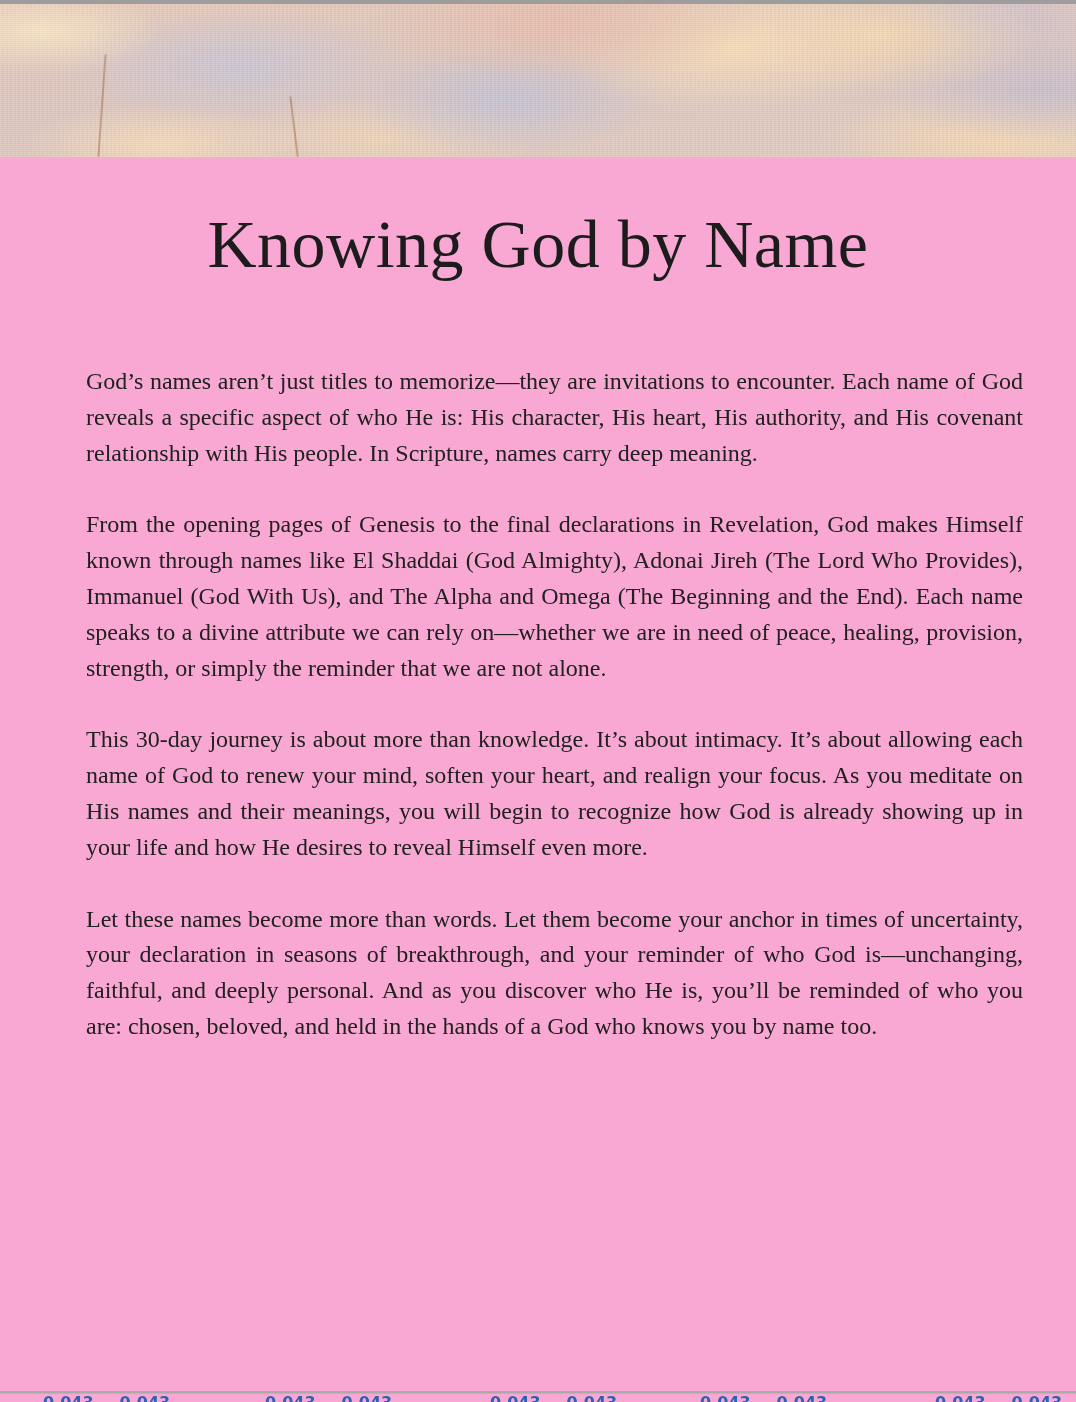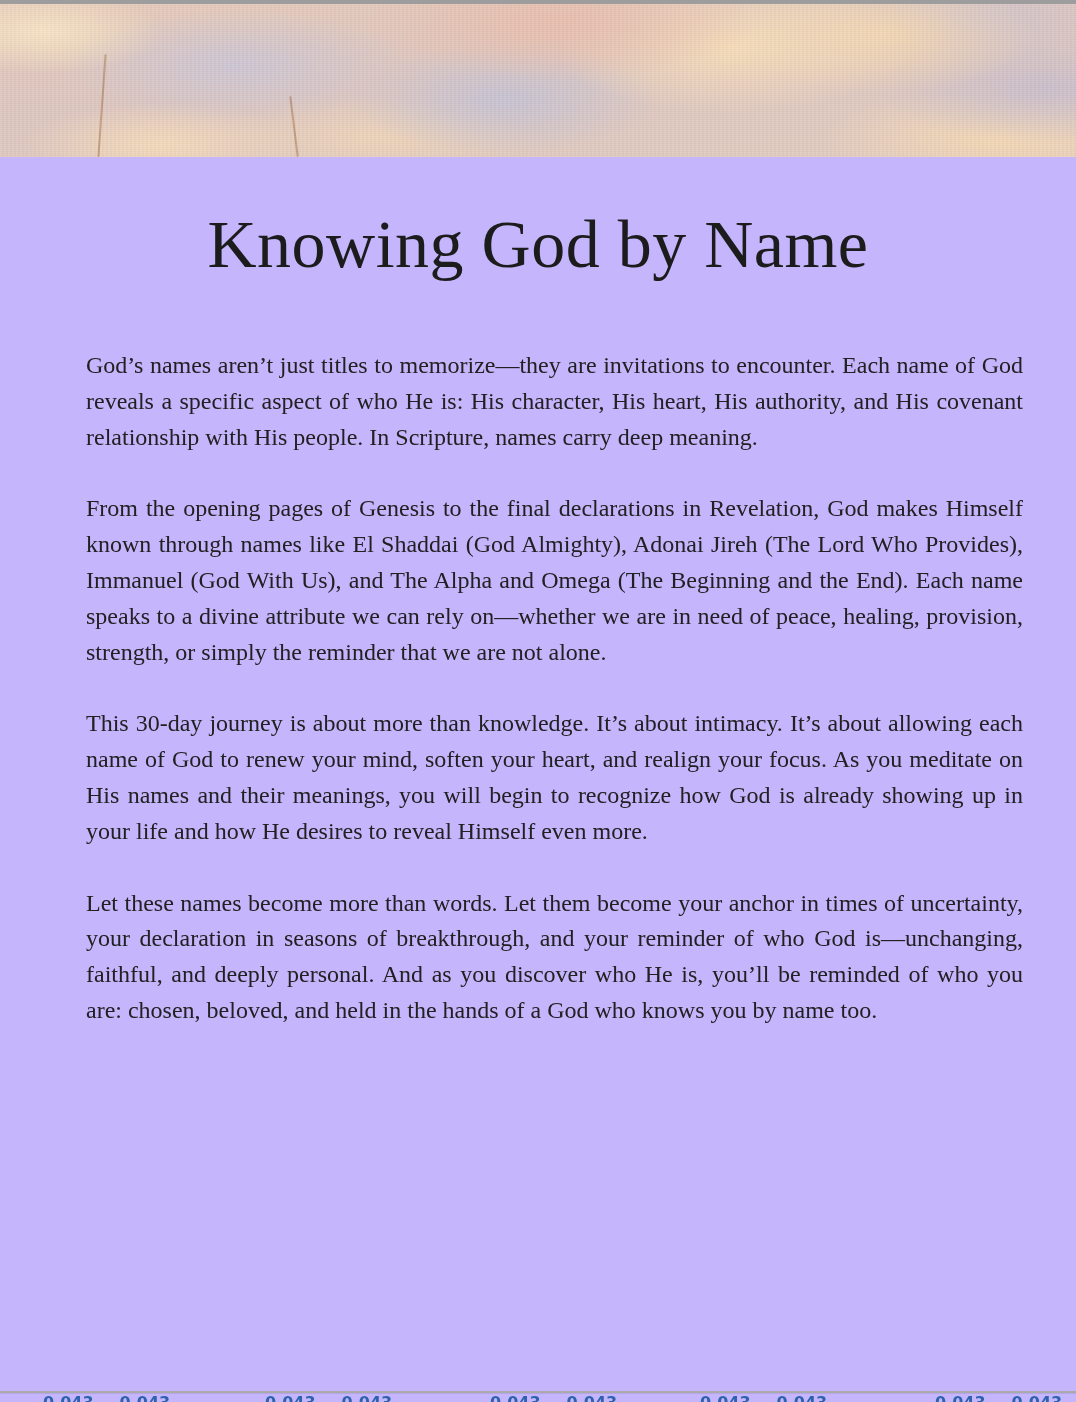"Knowing God by Name" .page { background: #c4b5fd -> #f9a8d4 }
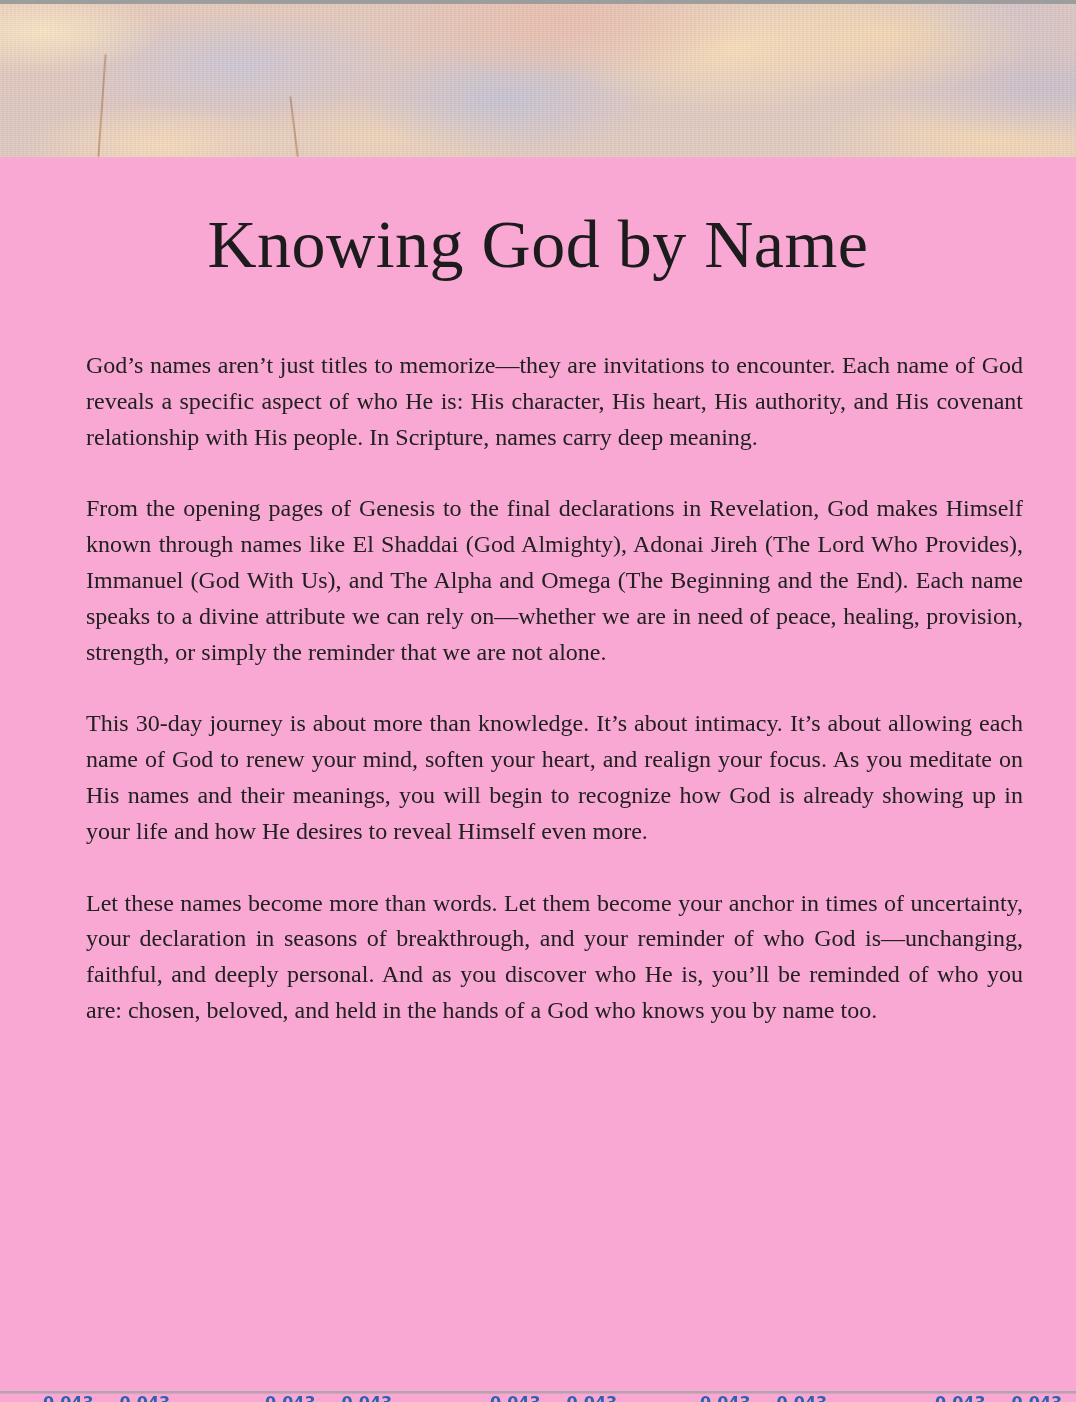"God’s names aren’t just titles" .body-text p { margin: 0 0 36px 0 -> 16px 0 36px 0 }
